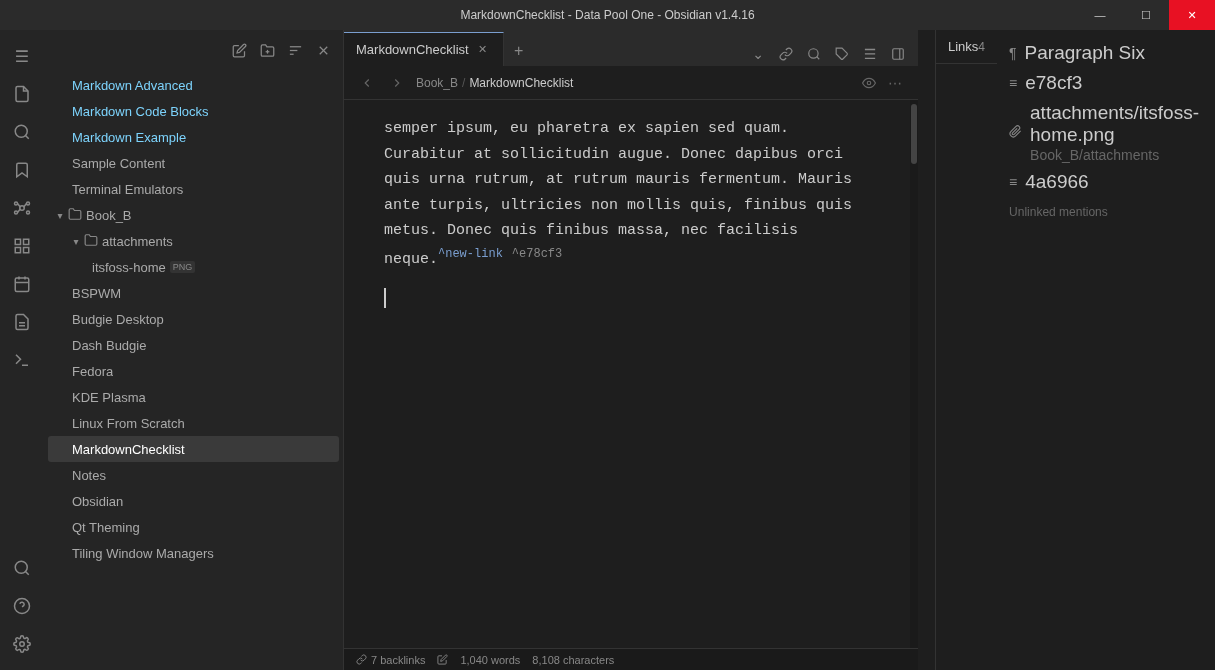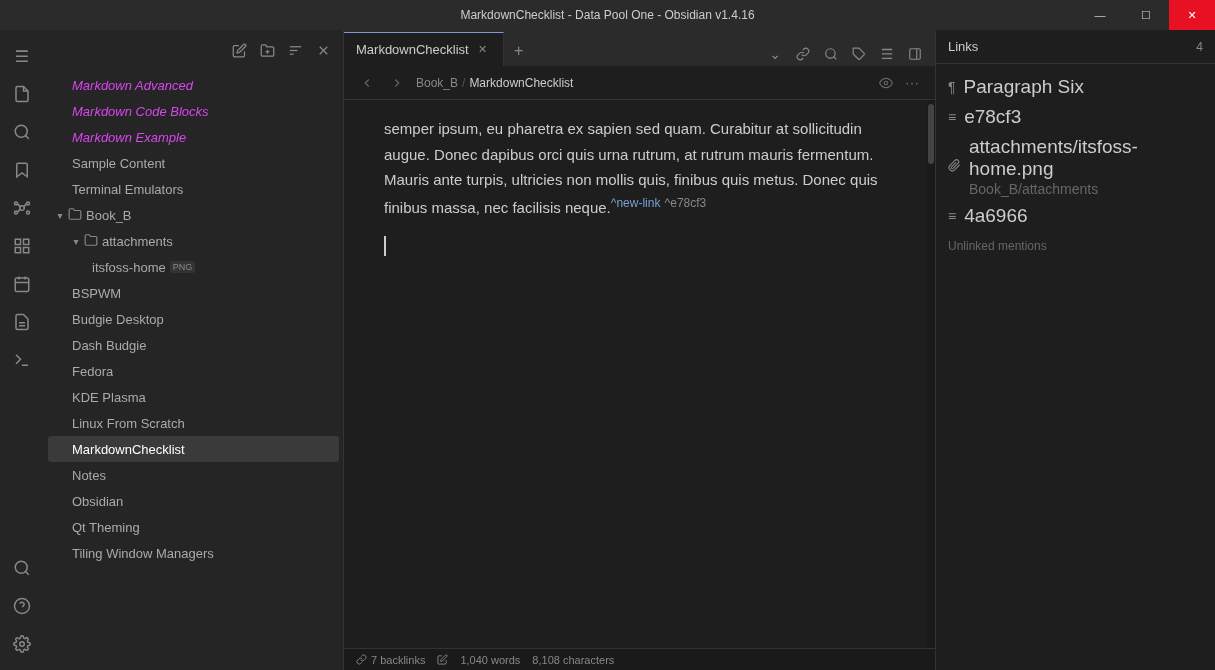"Links" #right-panel { flex-direction: column -> row; margin-left: none -> 17px }
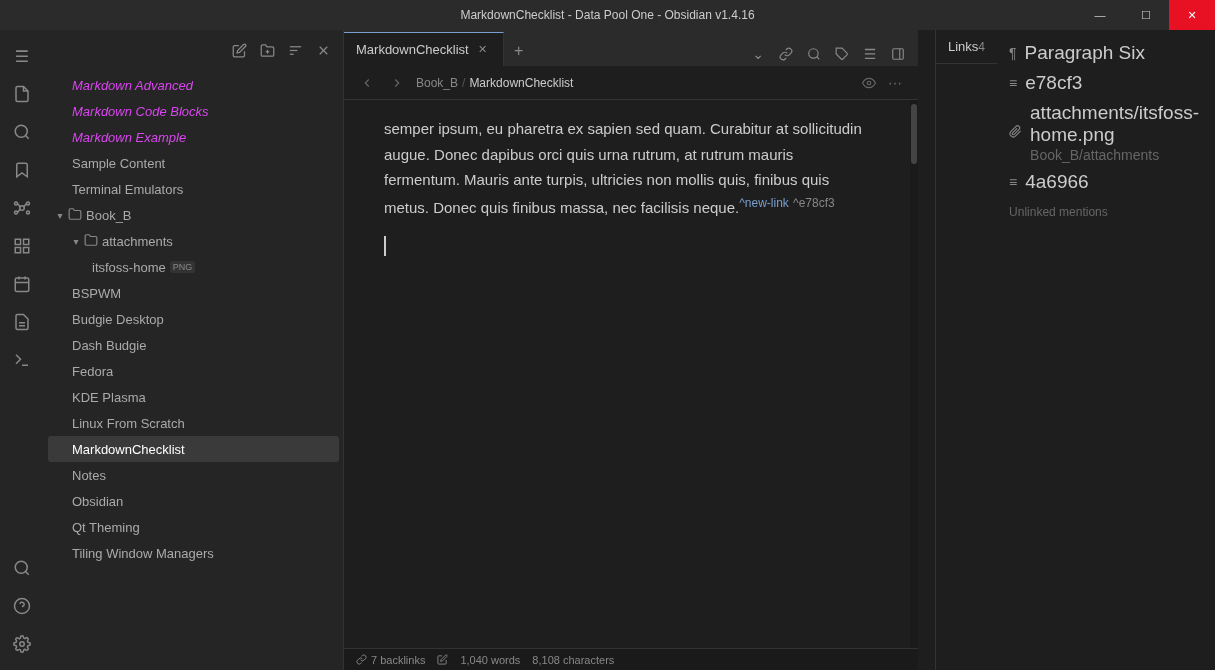"Markdown Advanced" .tree-item-label.link-style { color: #d946ef -> #7dd3fc; font-style: italic -> none }
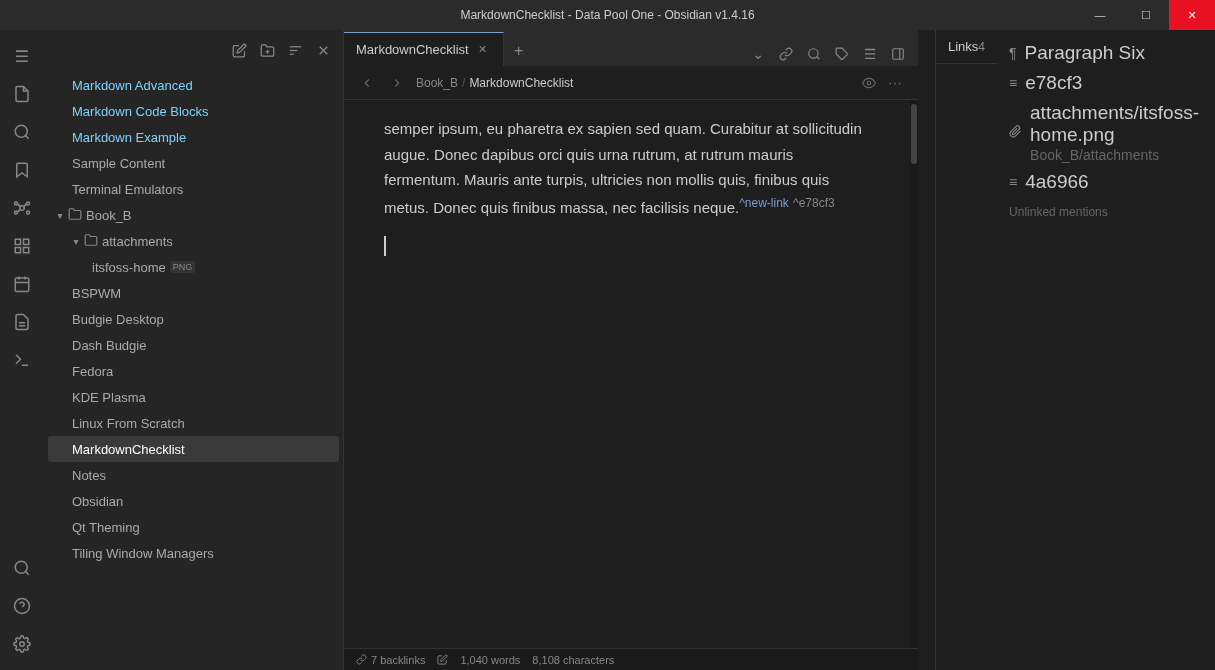"semper ipsum, eu pharetra ex" #editor-wrapper { font-family: none -> Liberation Mono, monospace }
